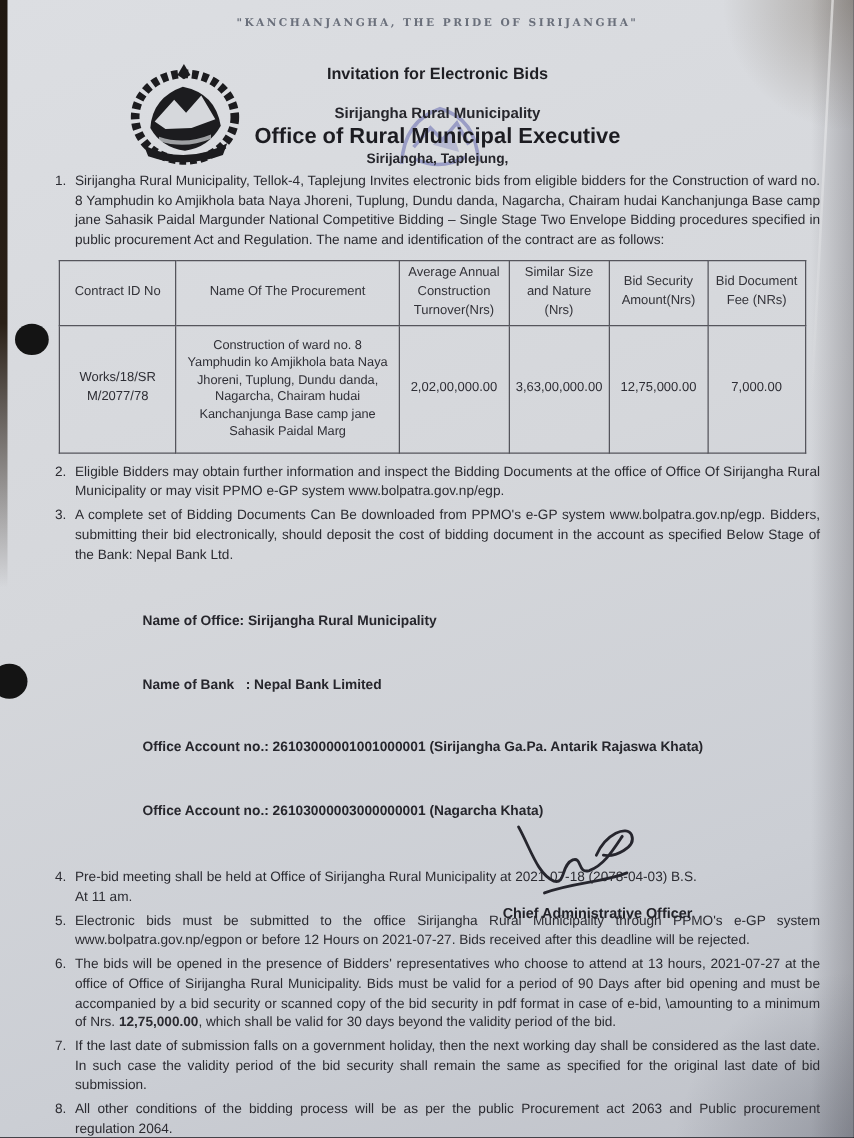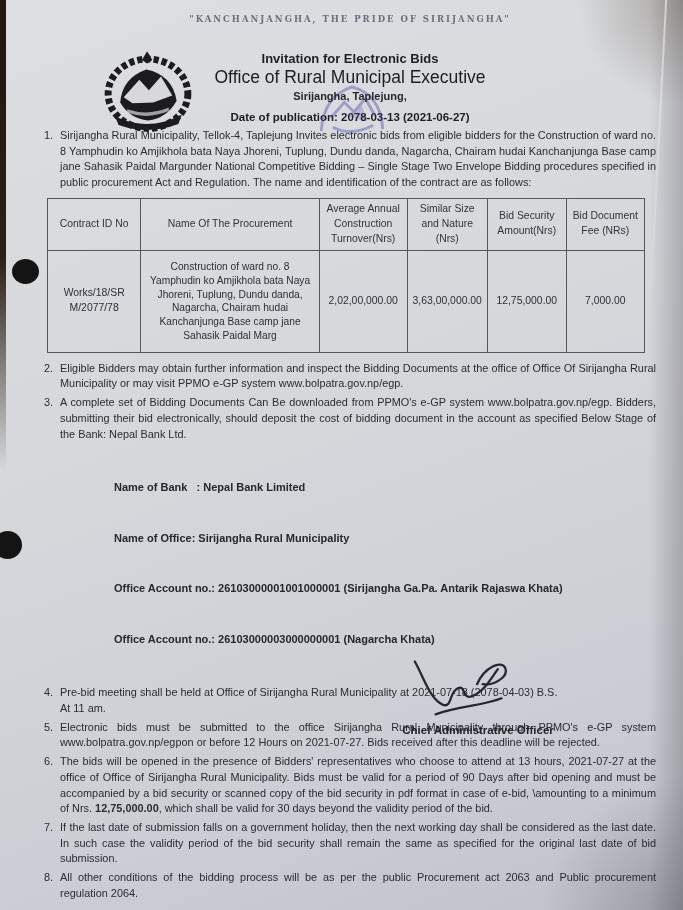"Sirijangha Rural Municipality" div.org1 { html: none -> <div>Sirijangha Rural Municipality</div> }
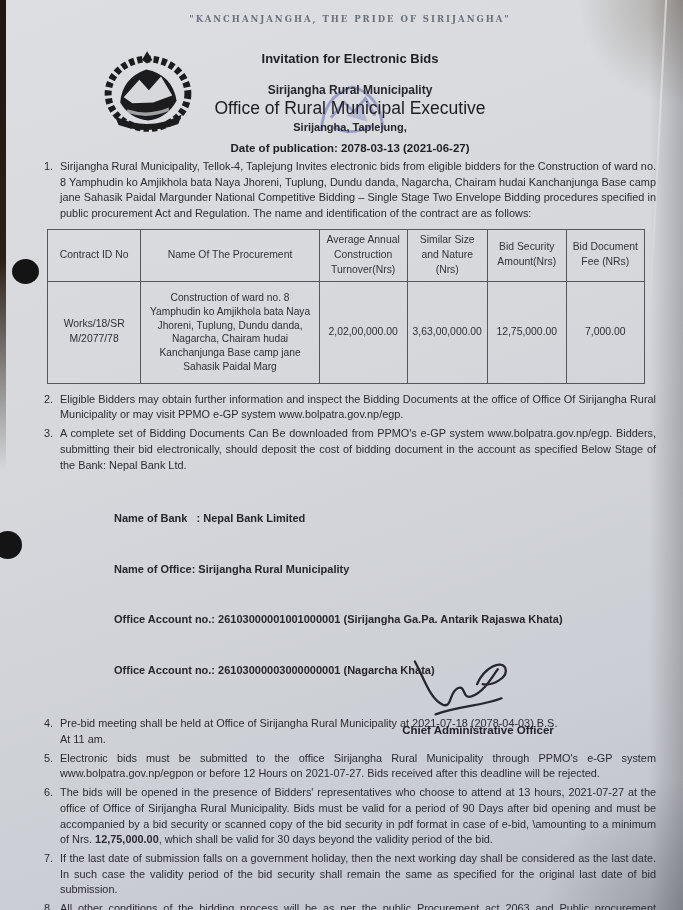"Office of Rural Municipal Executive" .org2 { font-weight: normal -> bold }
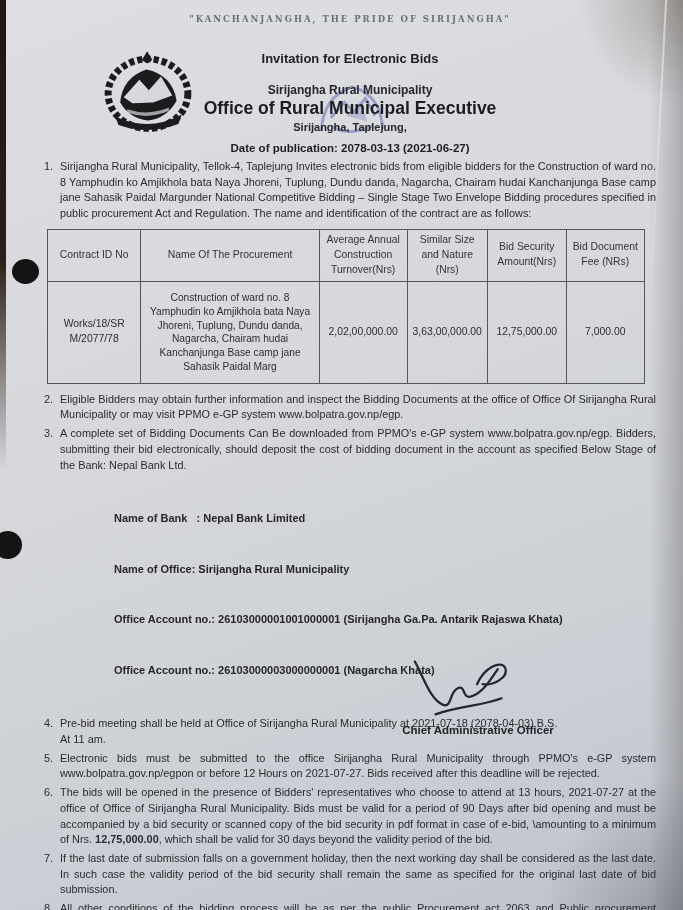"Date of publication: 2078-03-13" div.pubdate { html: <div>Date of publication: 2078-03-13 (2021-06-27)</div> -> none }
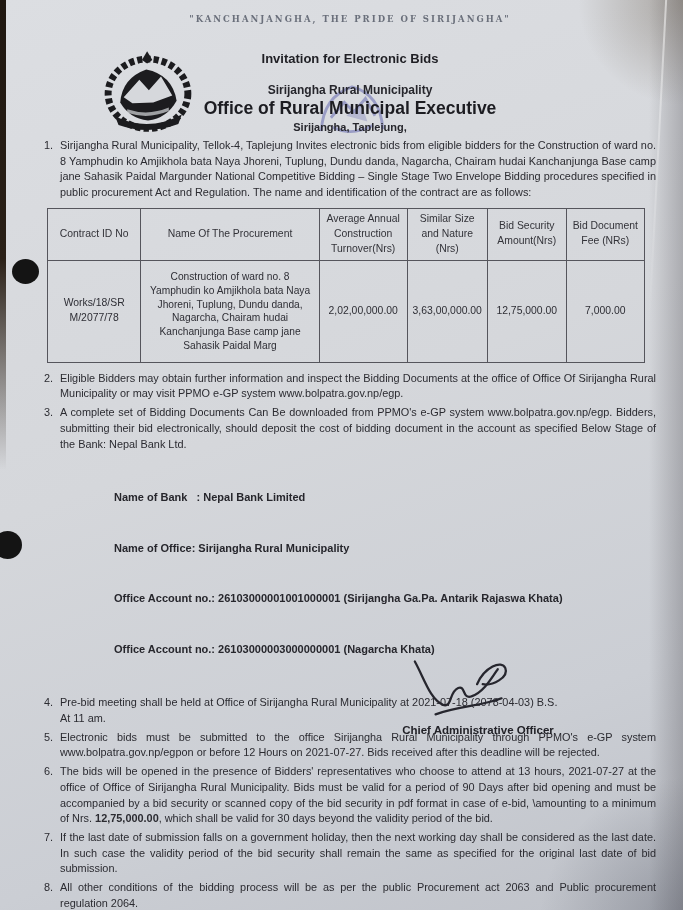"Name of Bank : Nepal" div { order: before "Name of Office: Sirijangha Rural" -> after "Name of Office: Sirijangha Rural" }
